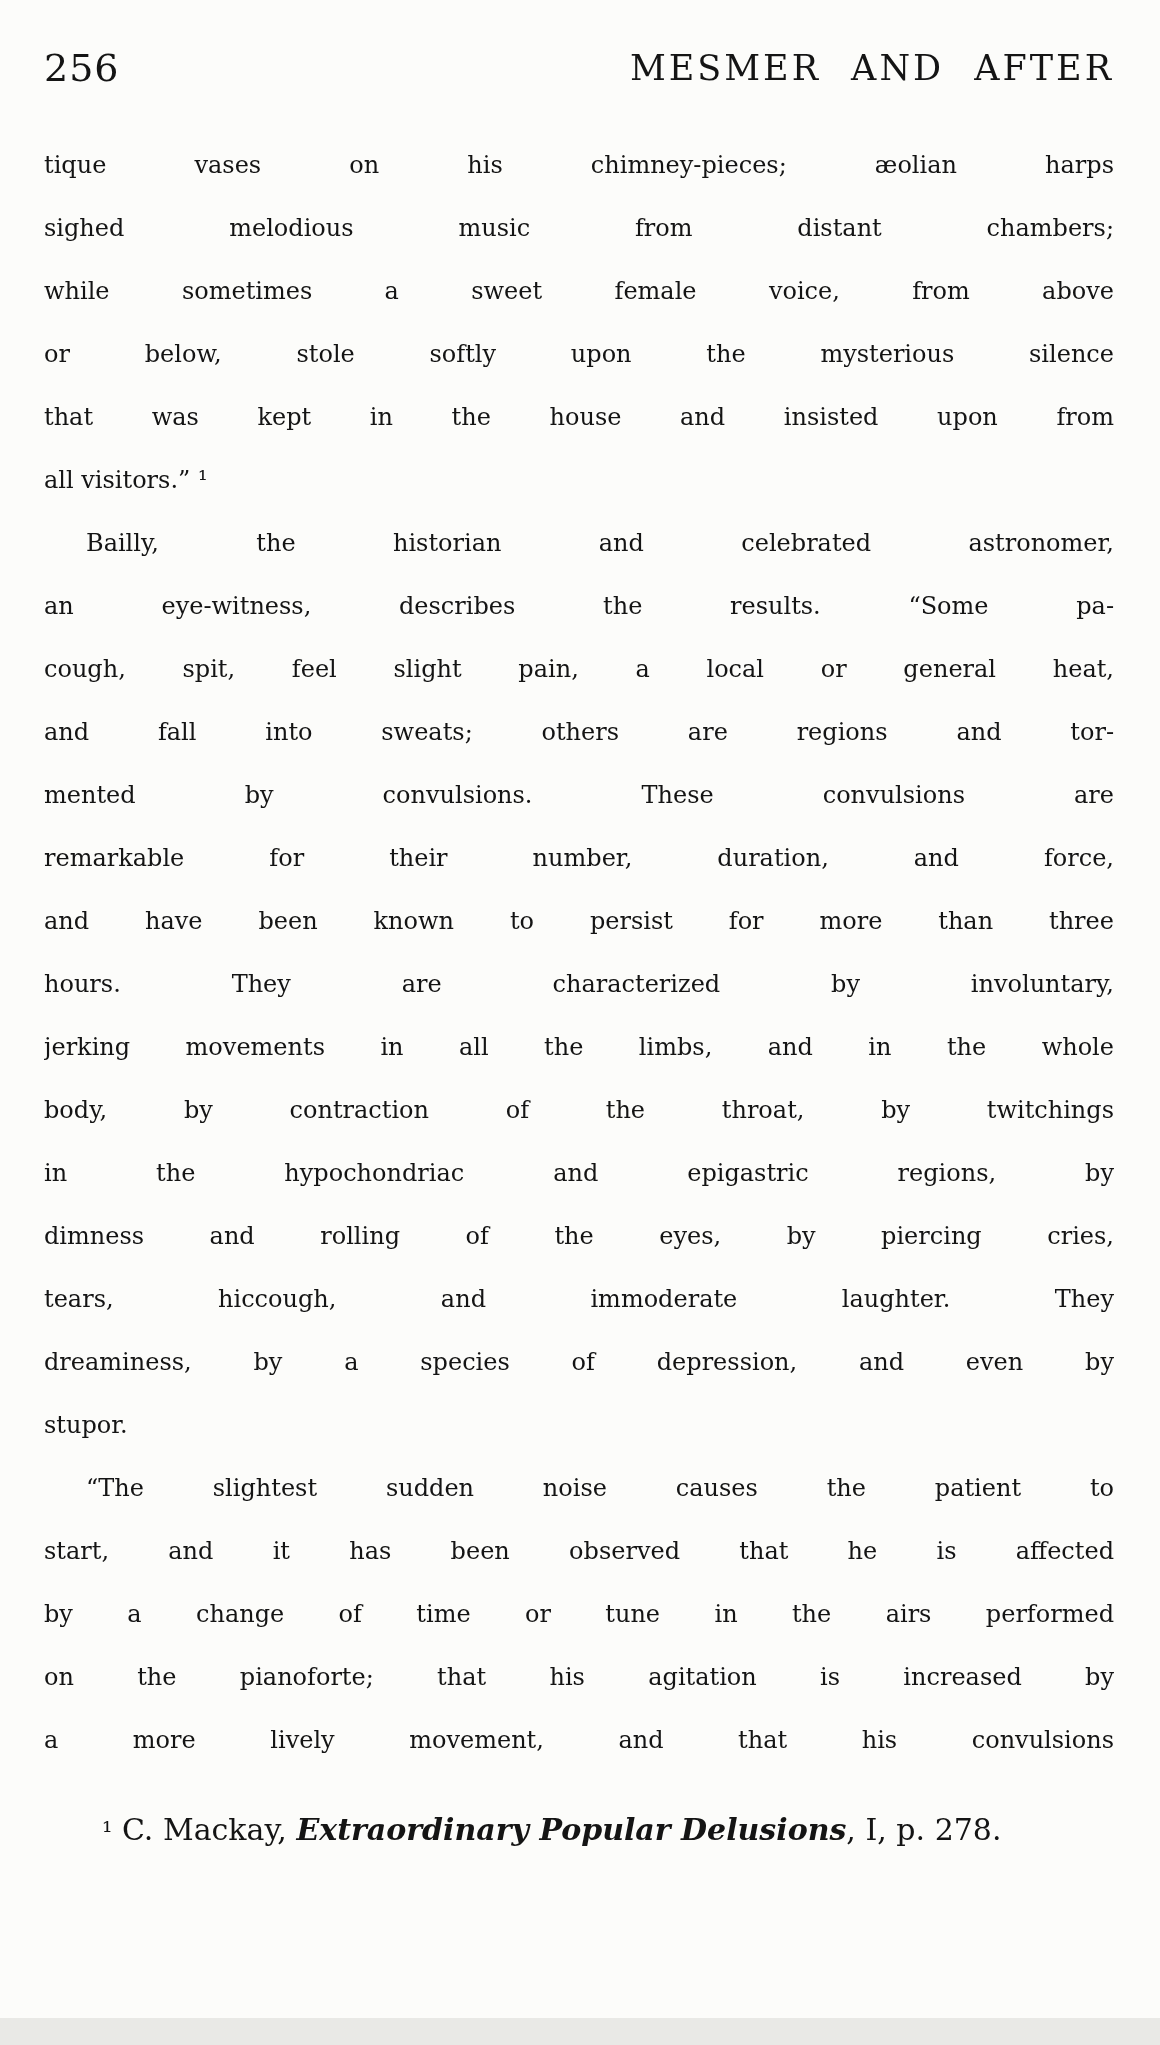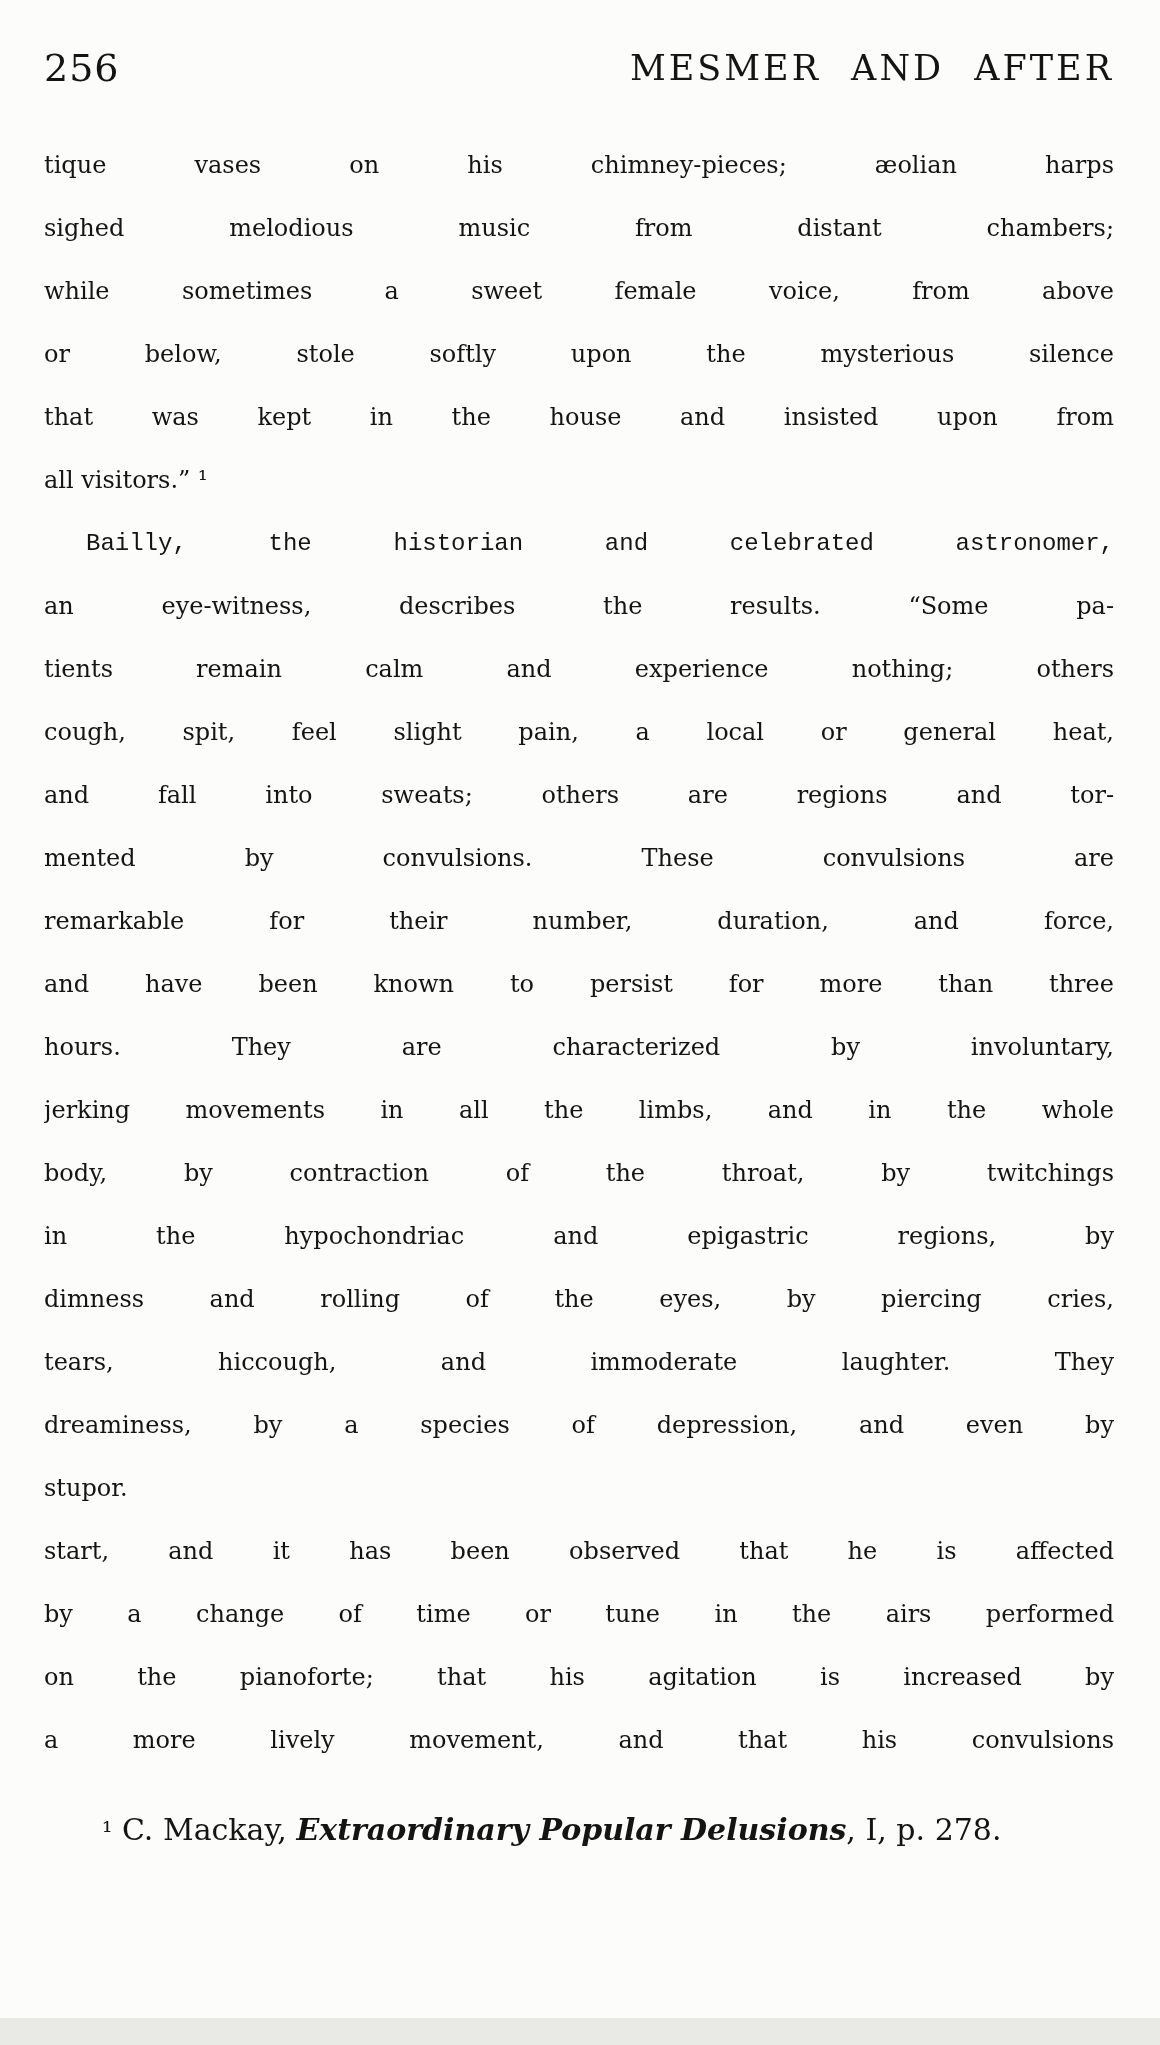"Bailly, the historian and celebrated" .line.indent { font-family: Liberation Mono, monospace -> none }
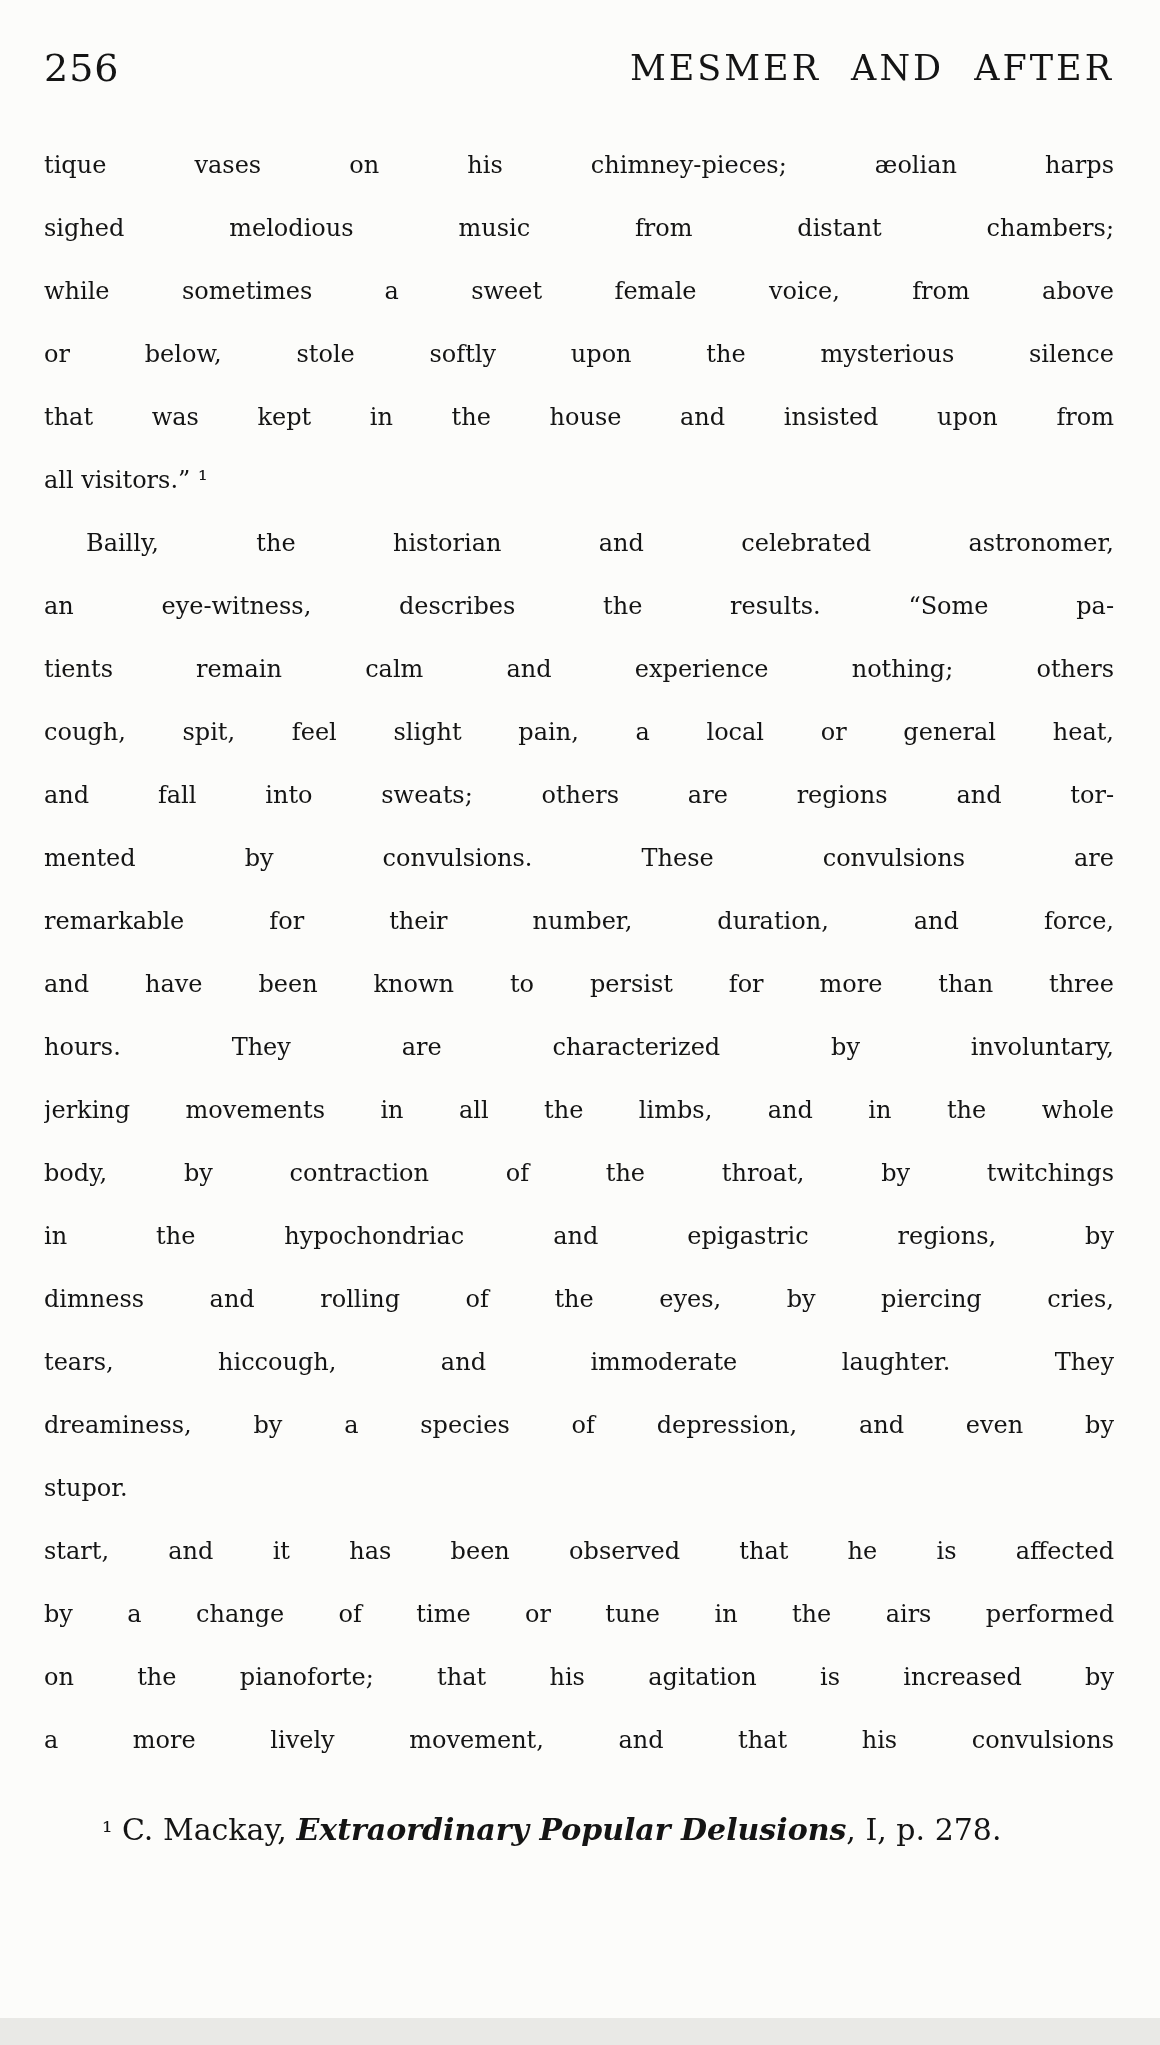"tients remain calm and experience" div.line { html: <div>tients remain calm and experience nothing; others</div> -> none }
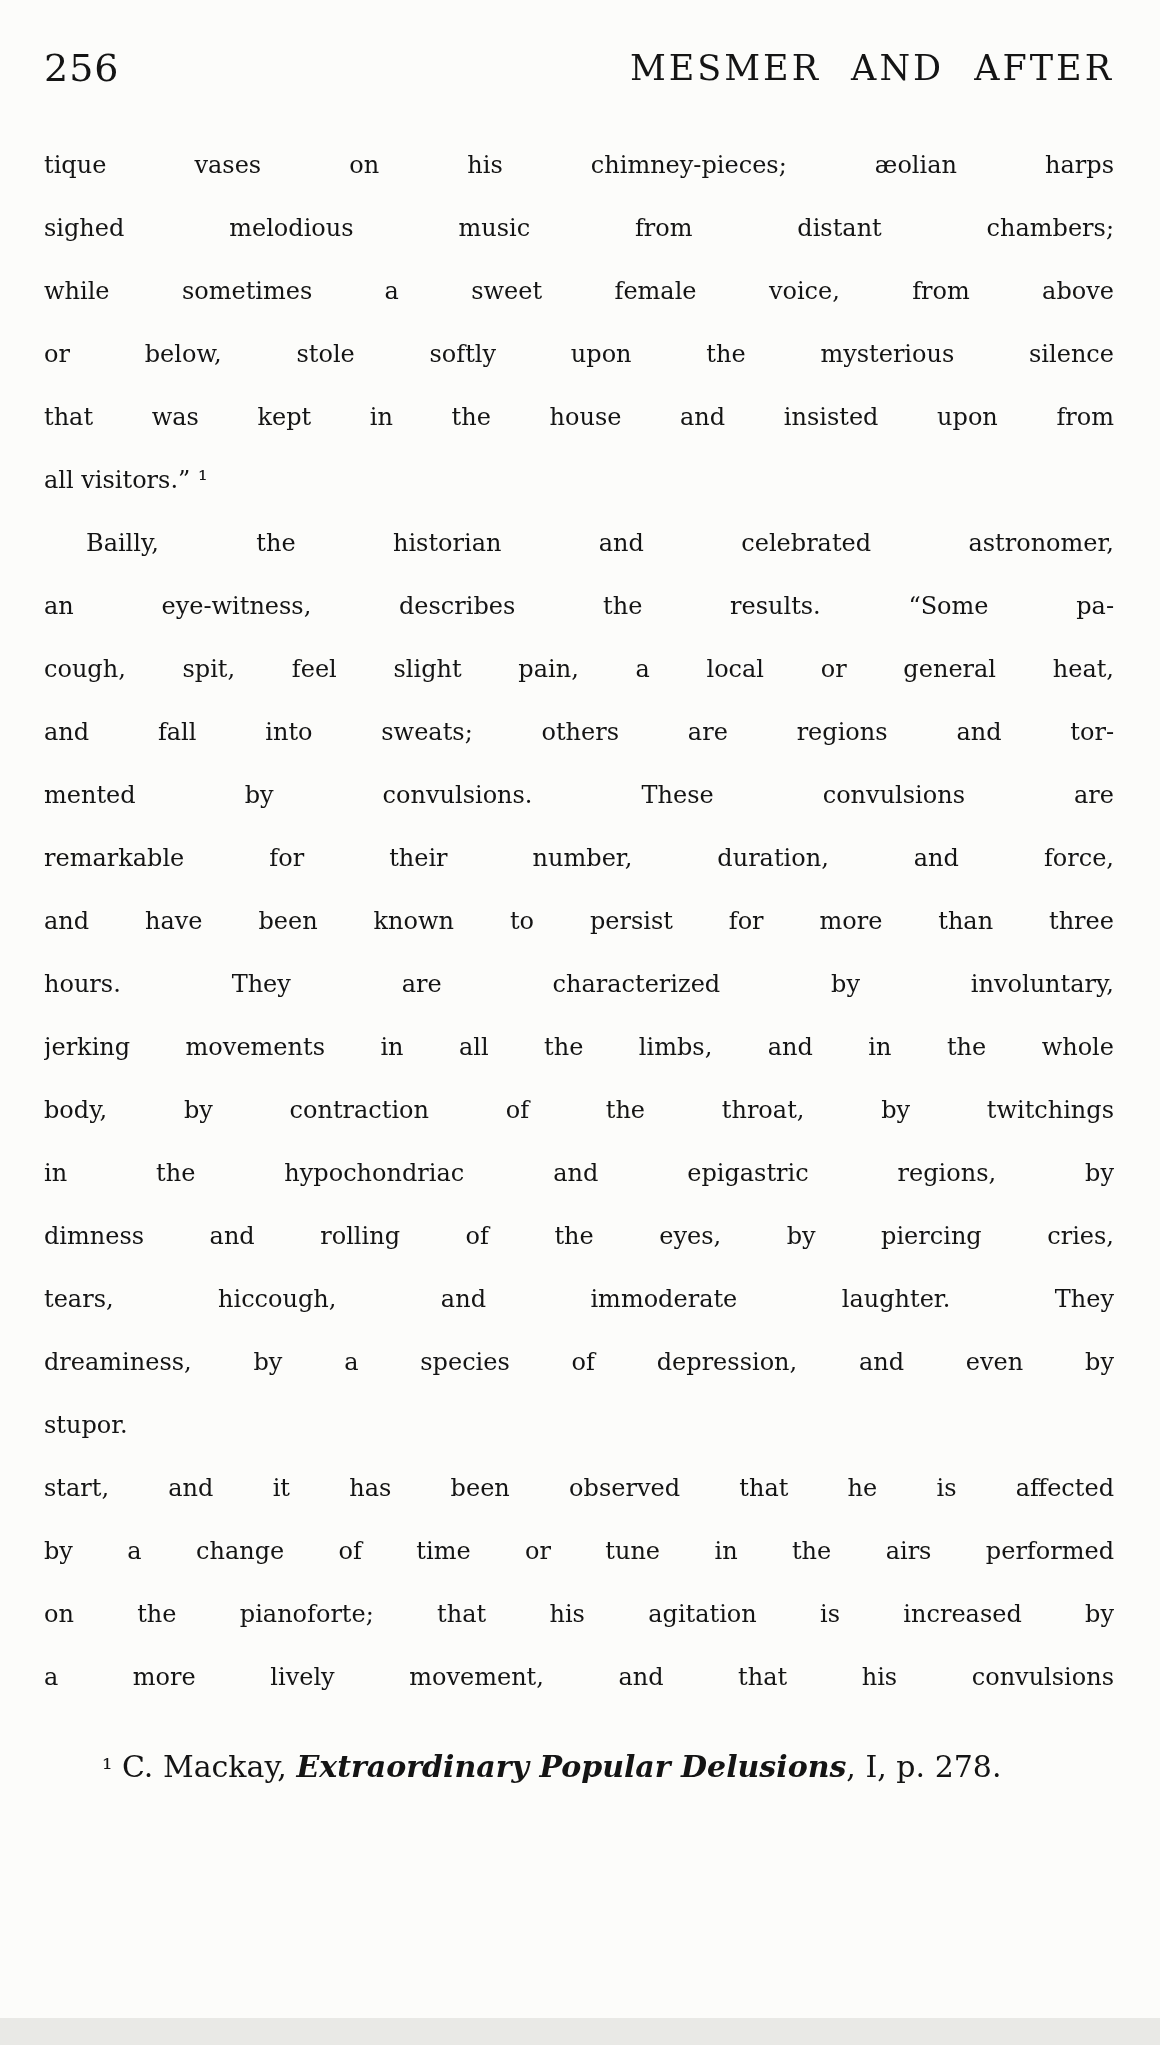"“The slightest sudden noise causes" div.line { html: none -> <div>“The slightest sudden noise causes the patient to</div> }
